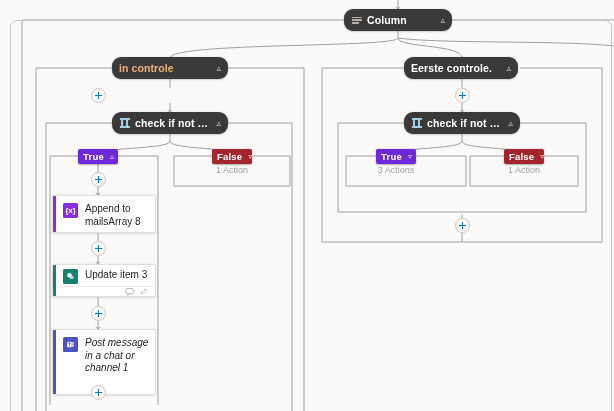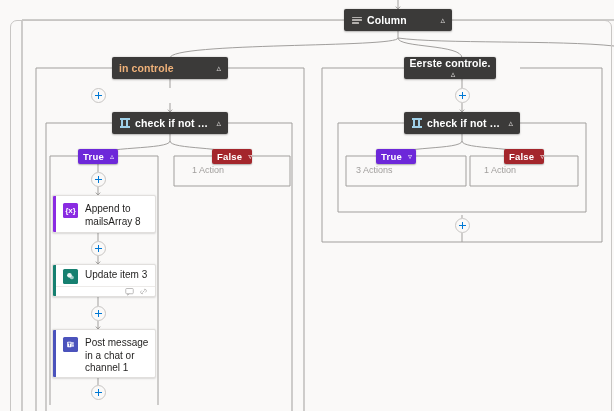"Column" .node { border-radius: 2px -> 9px }
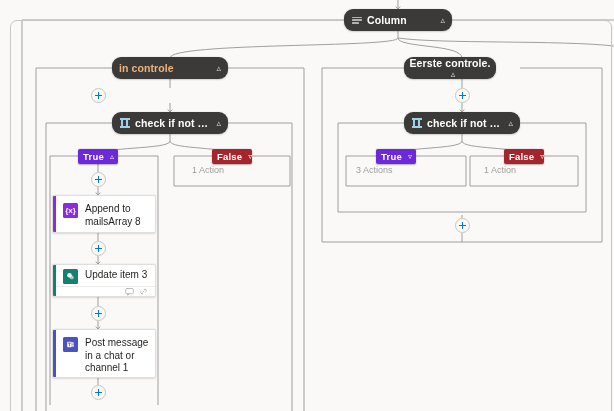"Eerste controle." div.node { flex-direction: column -> none; width: 92px -> 114px }
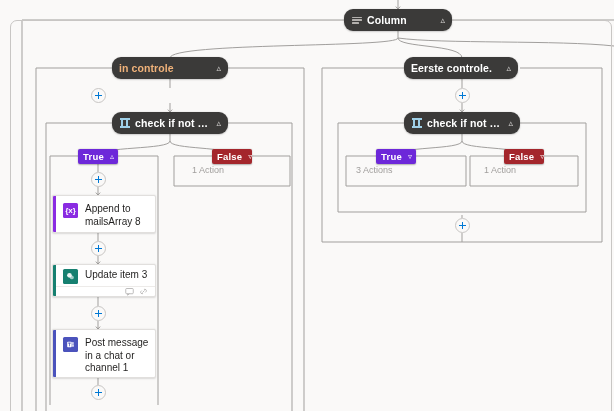"1 Action" .actioncount { text-align: left -> center }
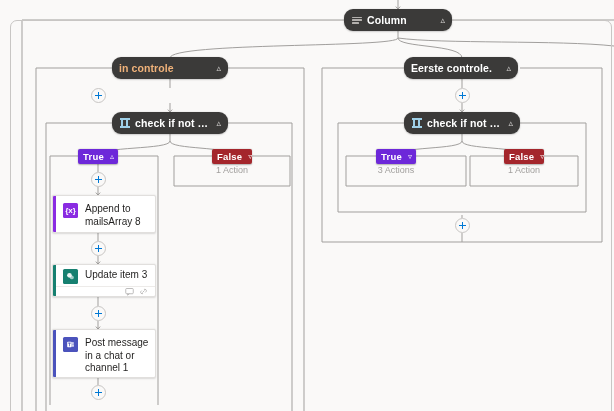"Post message in a chat" div.card { font-style: none -> italic; height: 49px -> 66px }
